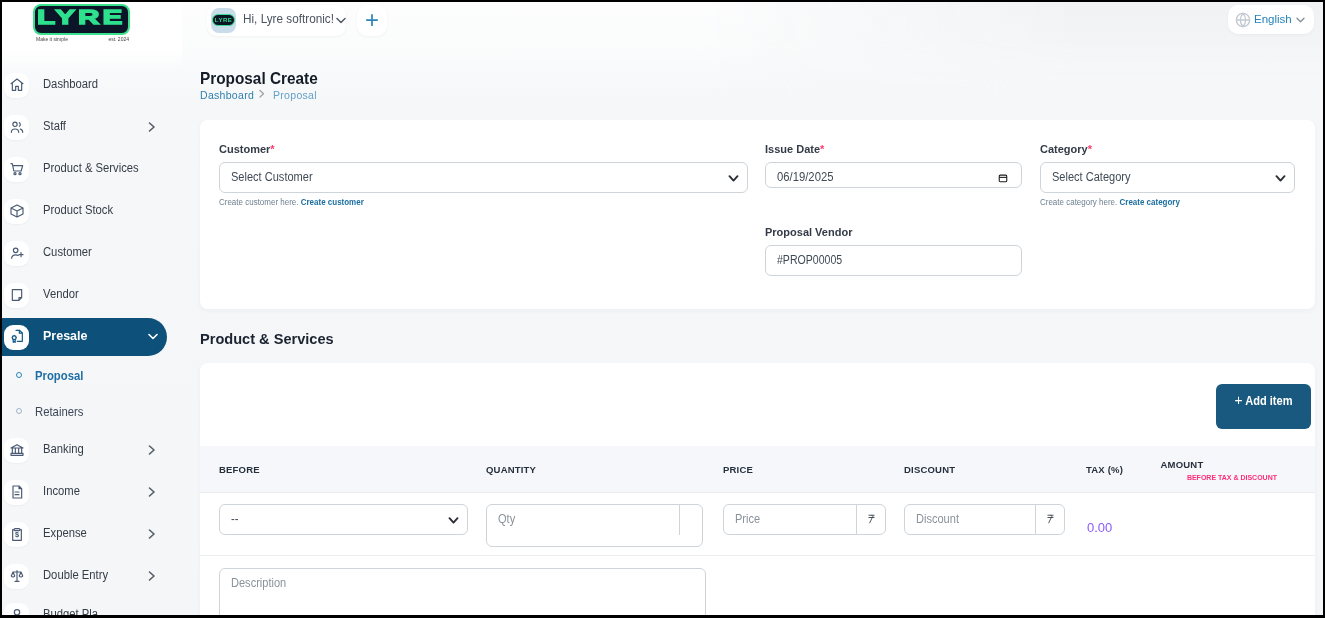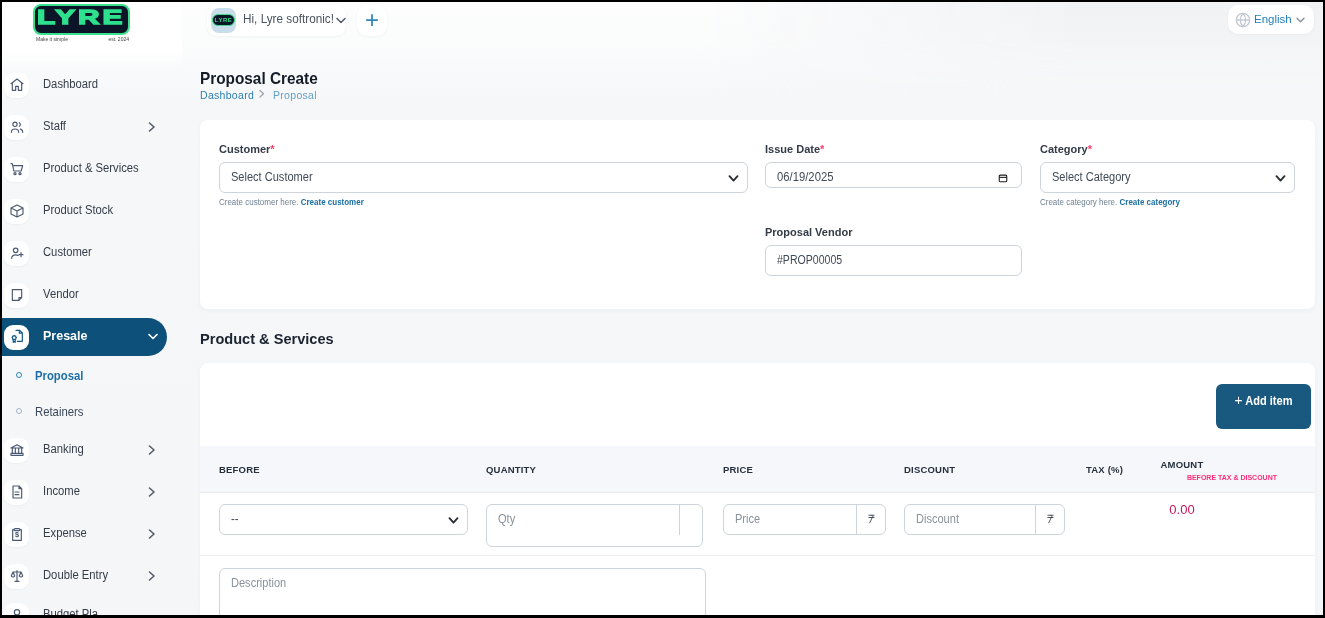"0.00" div.abs { color: #be185d -> #8b5cf6; text-align: center -> left; top: 502px -> 520px }
